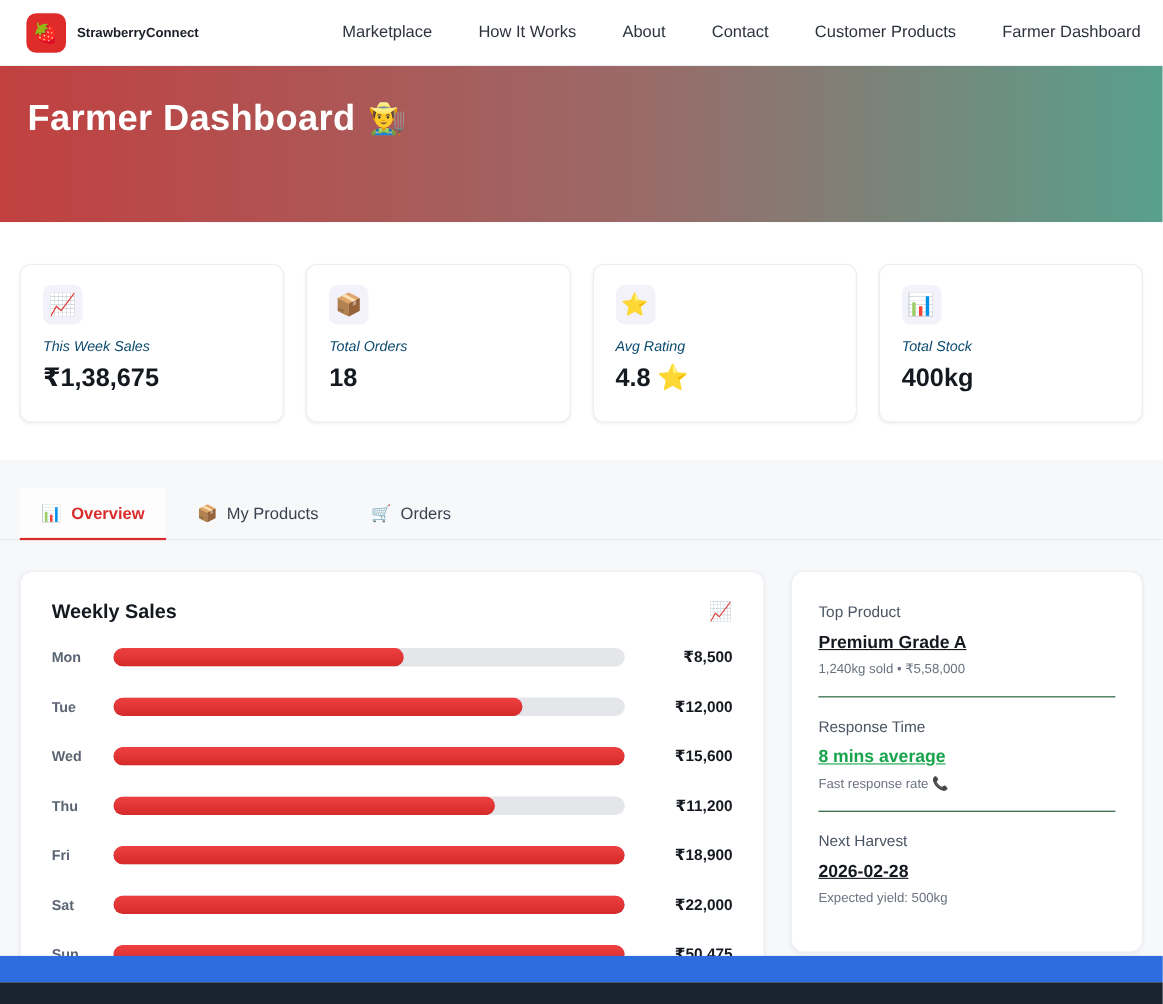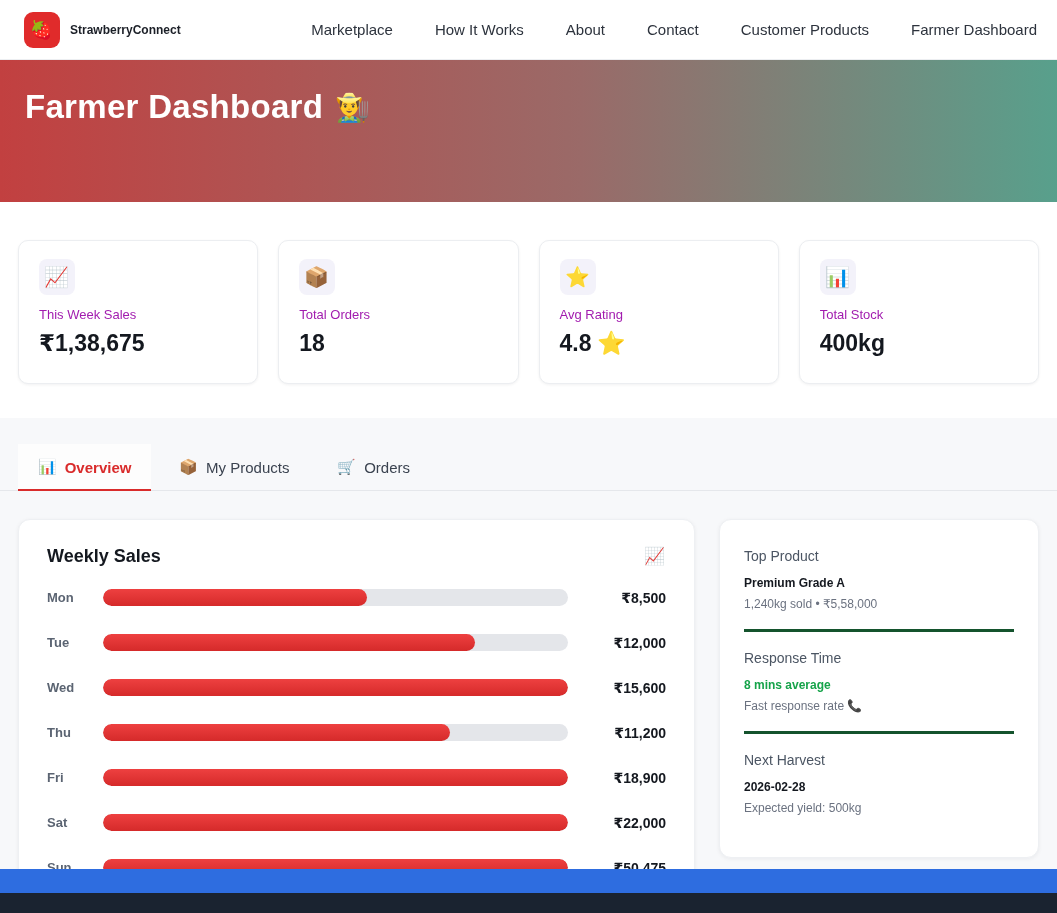"This Week Sales" .stat-label { color: #a21caf -> #0c4a6e; font-style: none -> italic }
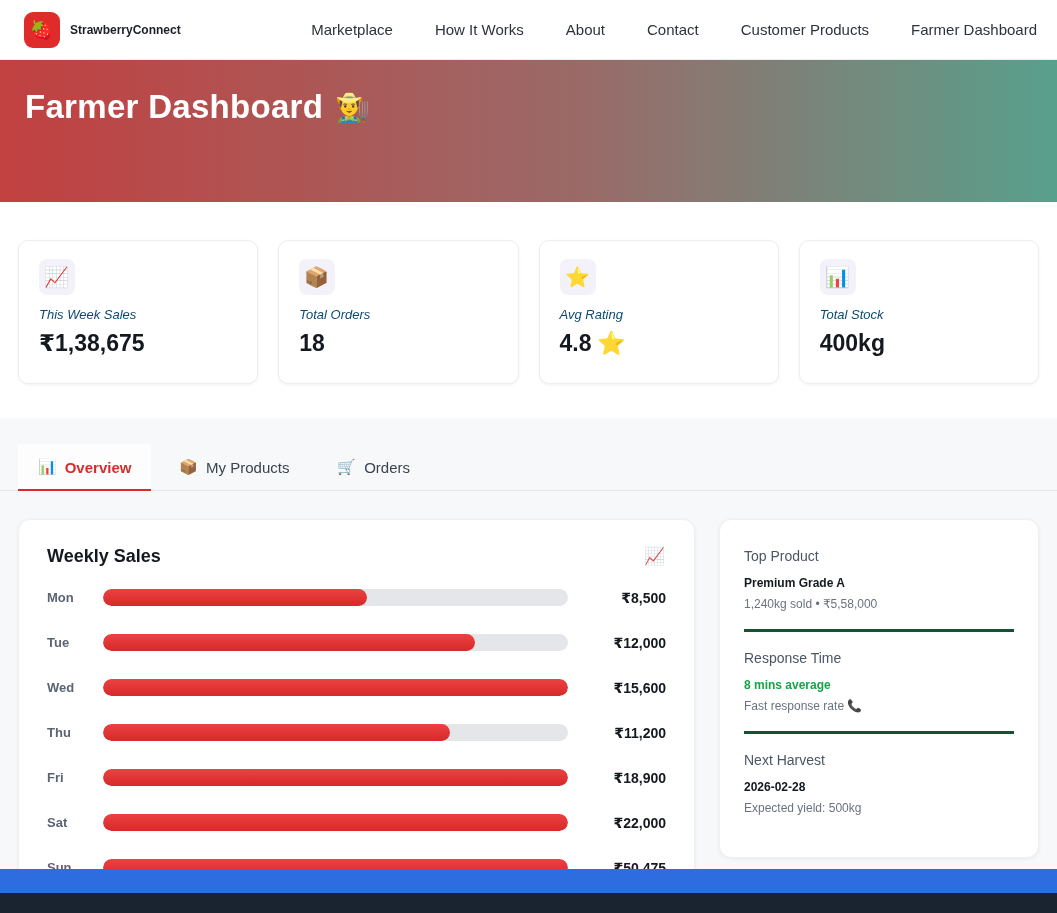"Premium Grade A" .side-main { font-size: 12px -> 16px; text-decoration: none -> underline }
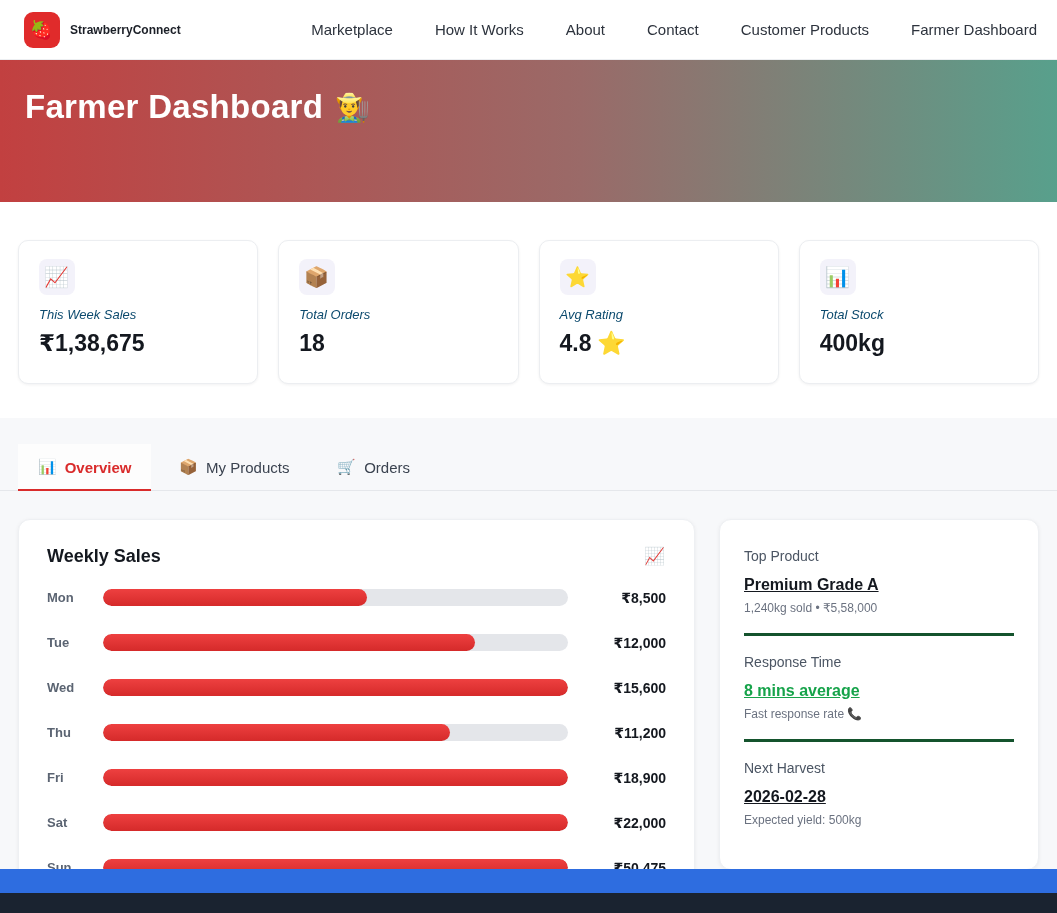"Response Time" .side-section + .side-section { border-top: 3px solid #14532d -> 1px solid #14532d }
